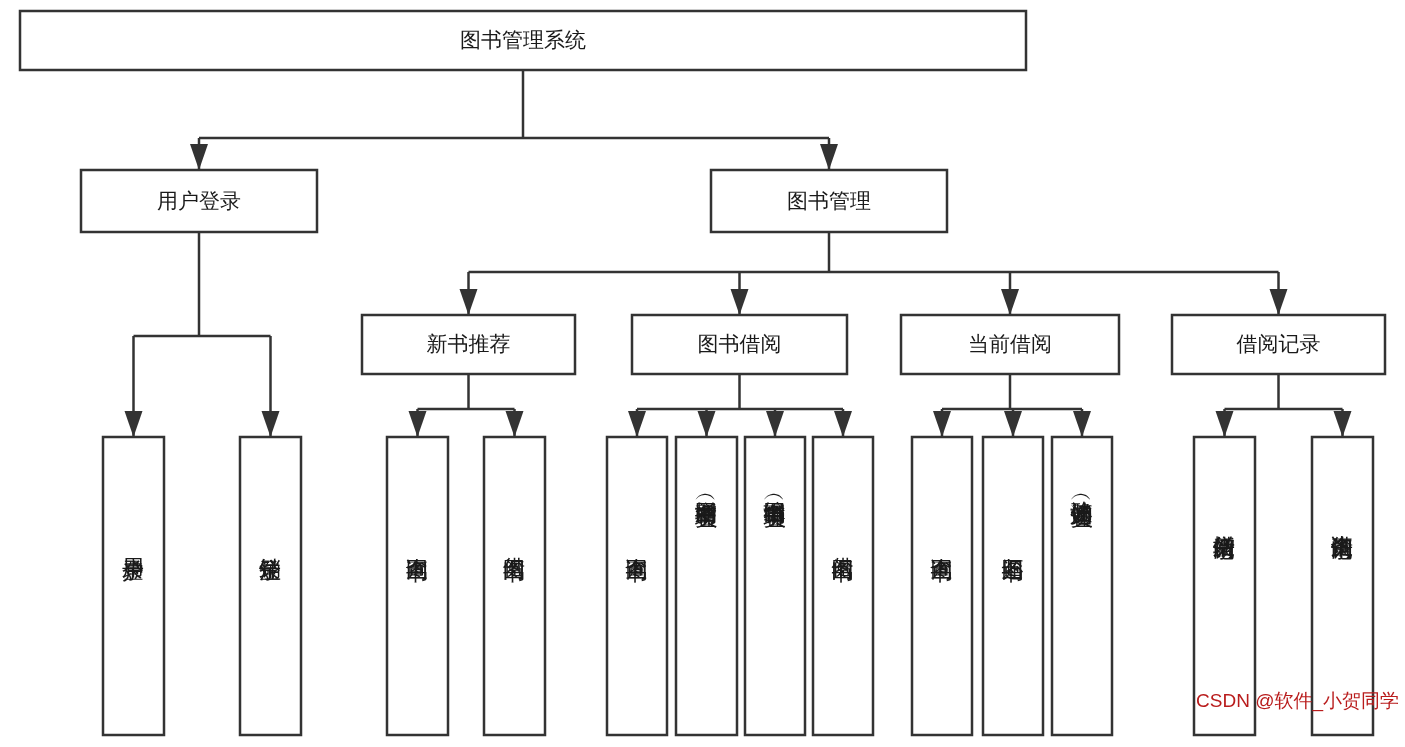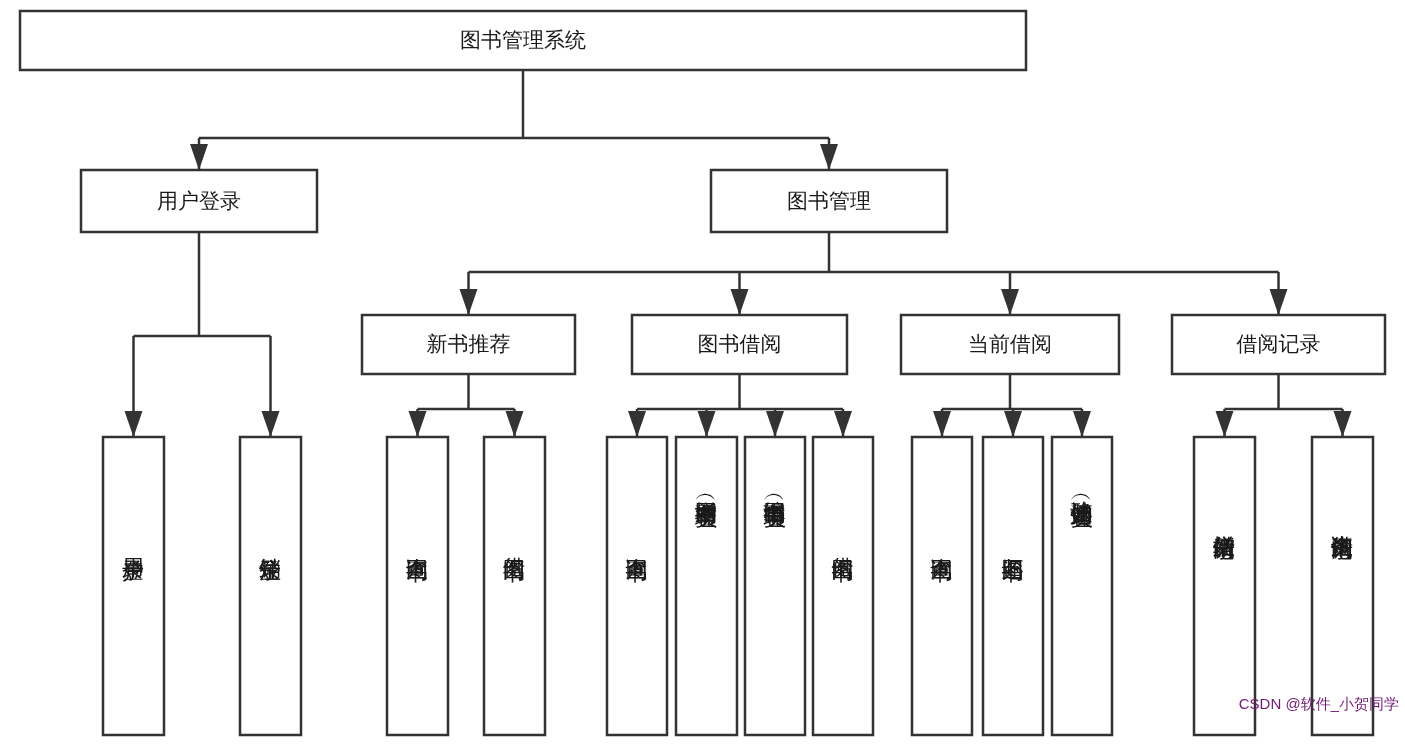"CSDN @软件_小贺同学" .watermark { color: #701a75 -> #b91c1c; font-size: 15px -> 19px }
